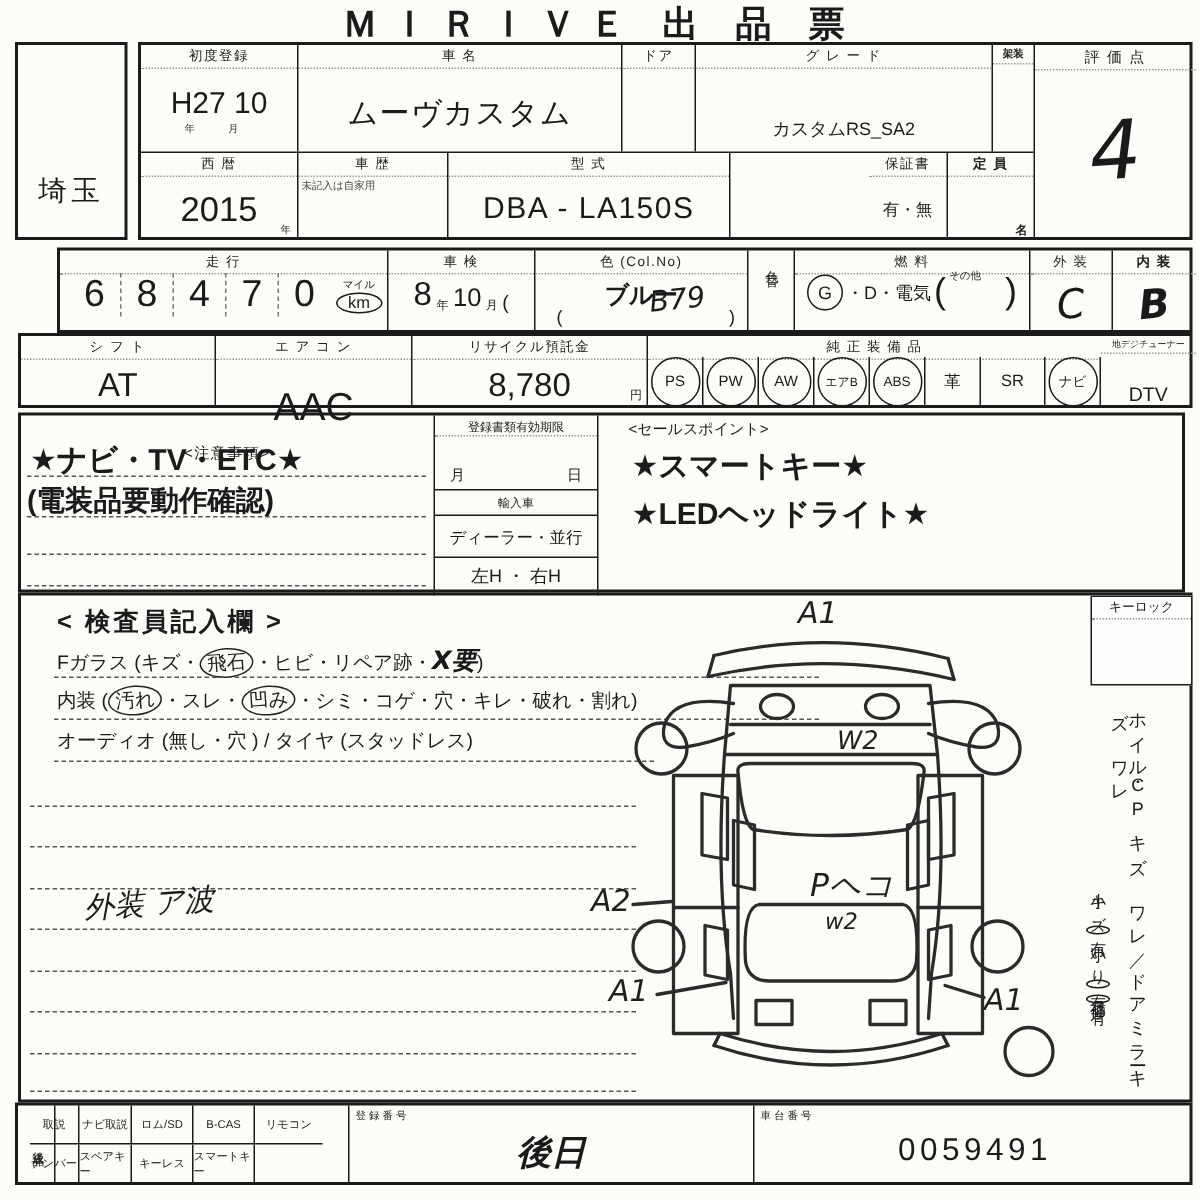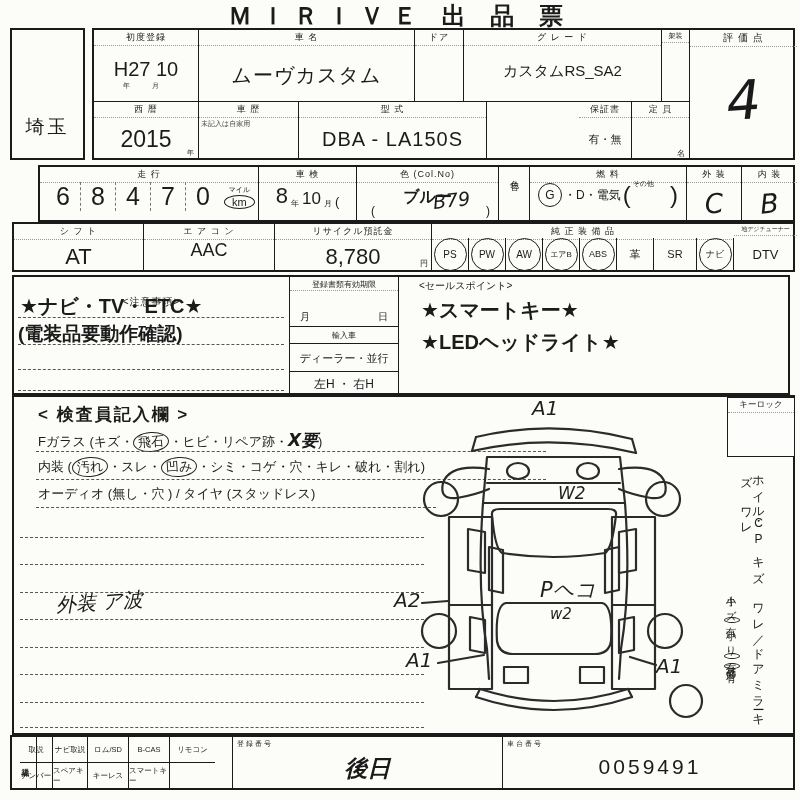"カスタムRS_SA2" div.val { font-size: 15px -> 12px; margin-top: 16px -> 32px }
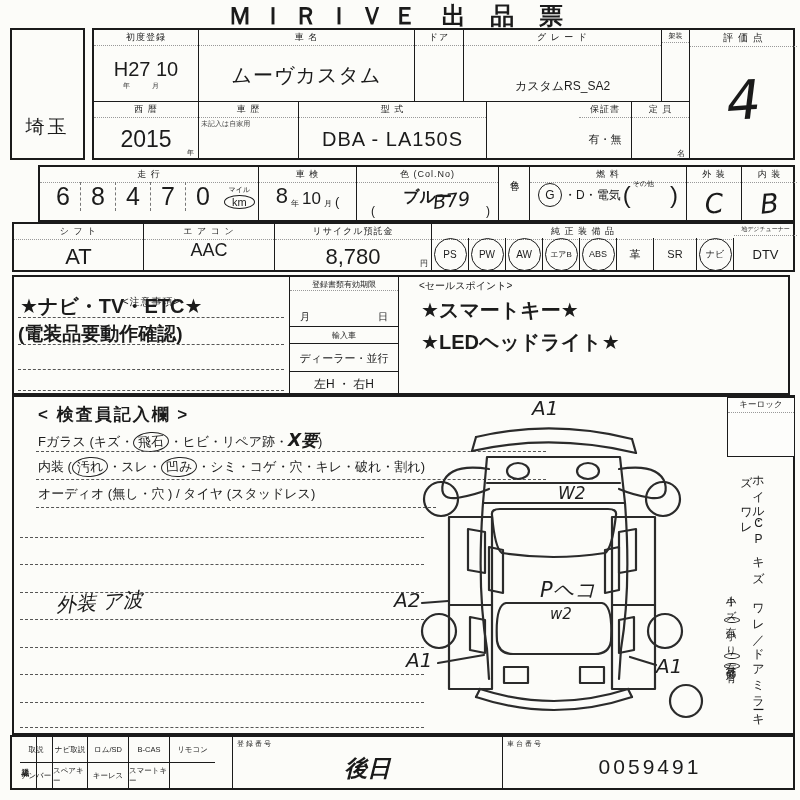"定 員" .cell:last-child { font-weight: none -> bold }
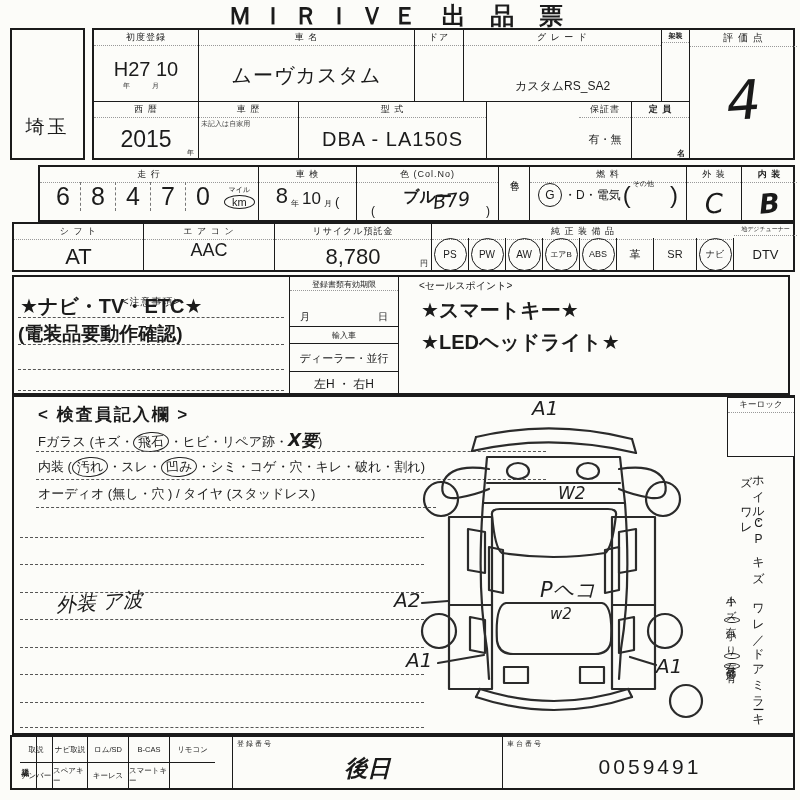"AAC" div.val { font-size: 18px -> 26px; margin-top: 0 -> 16px }
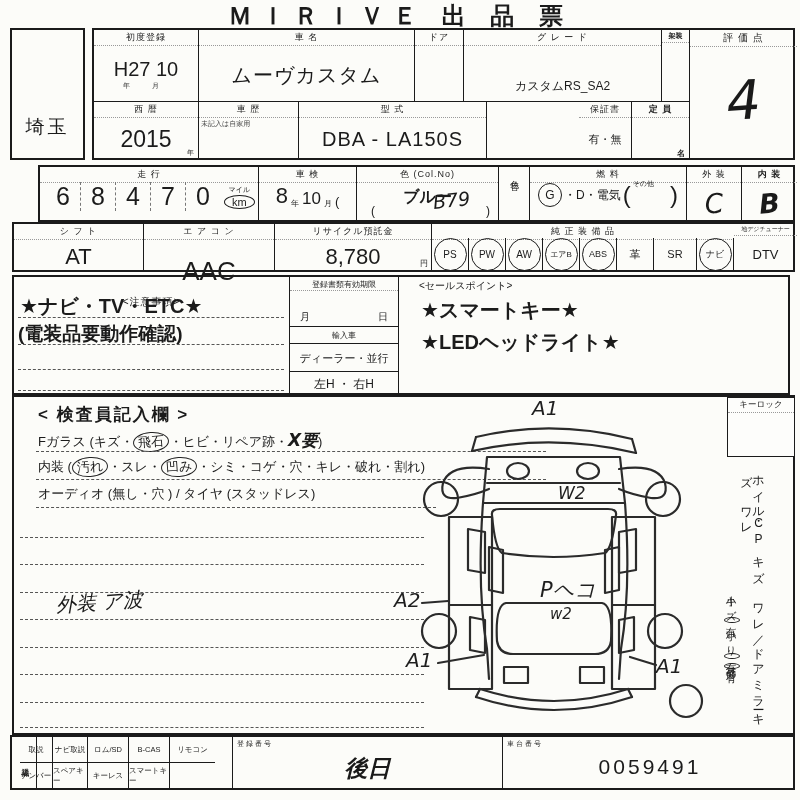"DTV" .eqc:last-child { align-items: none -> flex-end }
